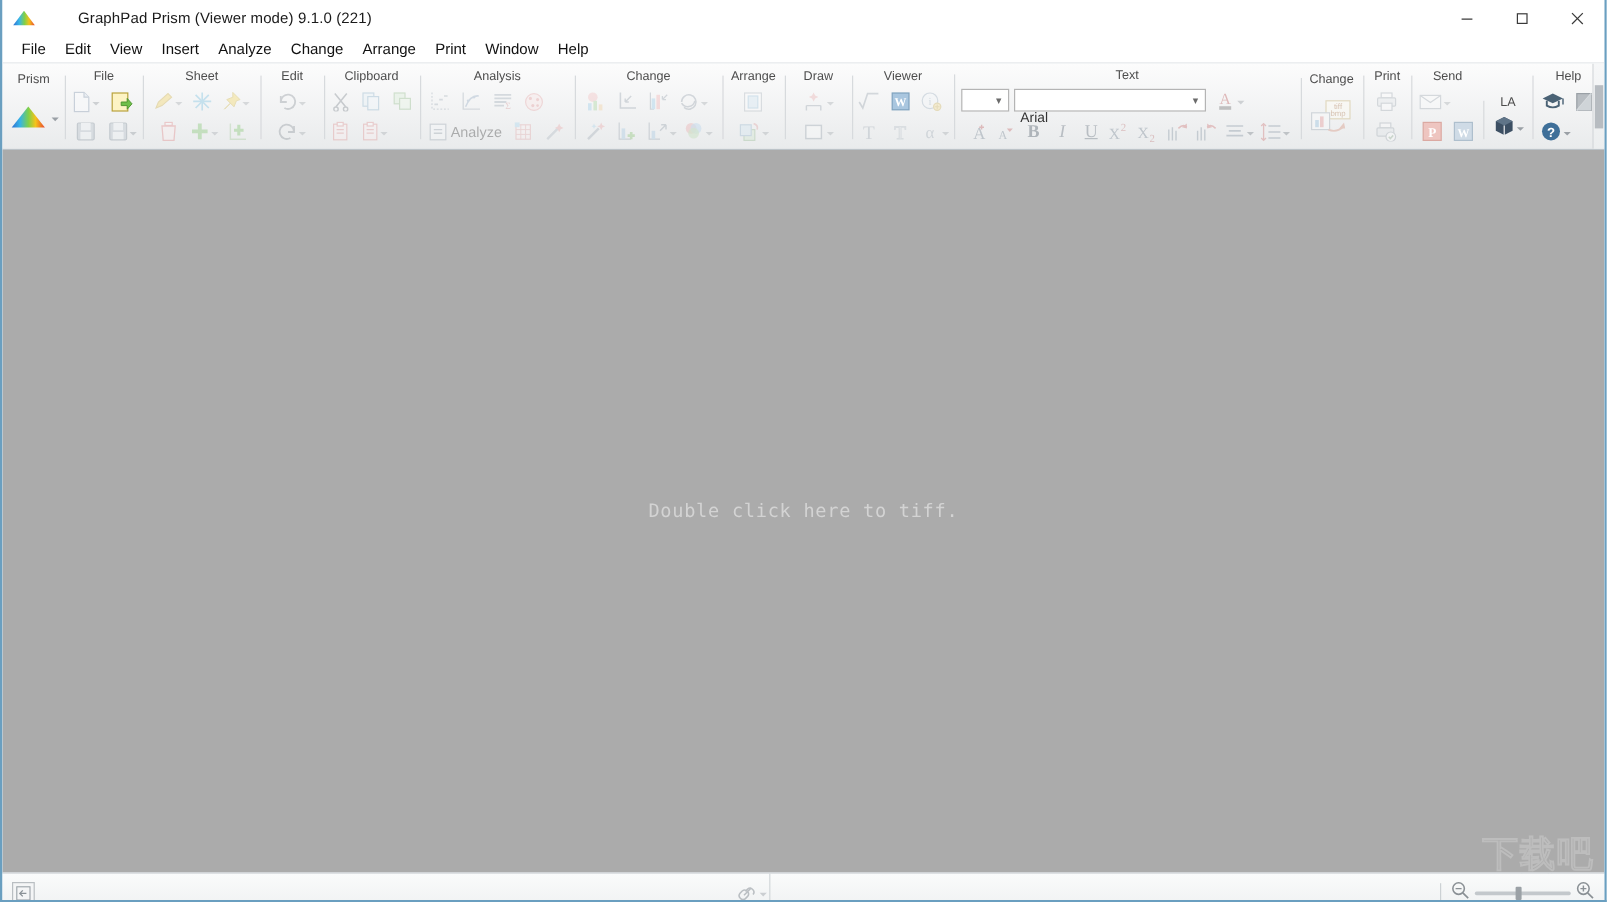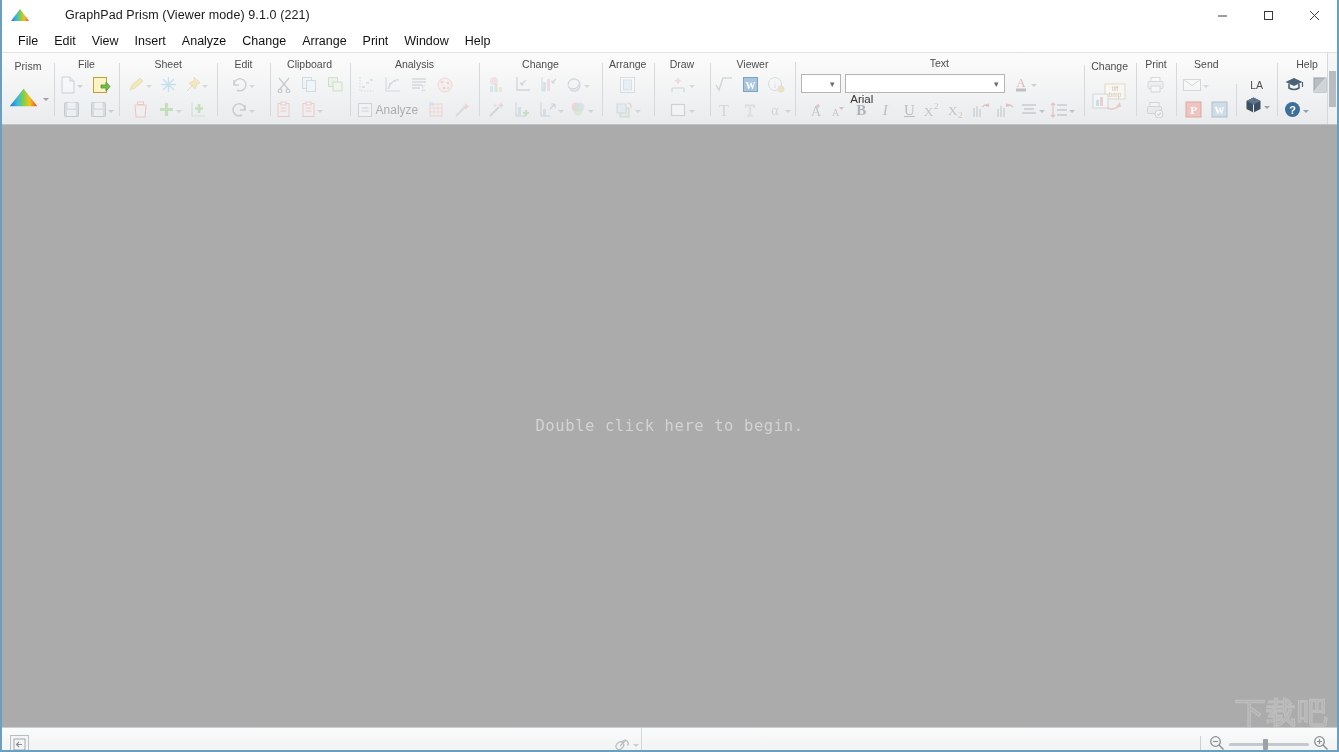"Double click here to begin." div.canvas-hint { text: begin -> tiff }
